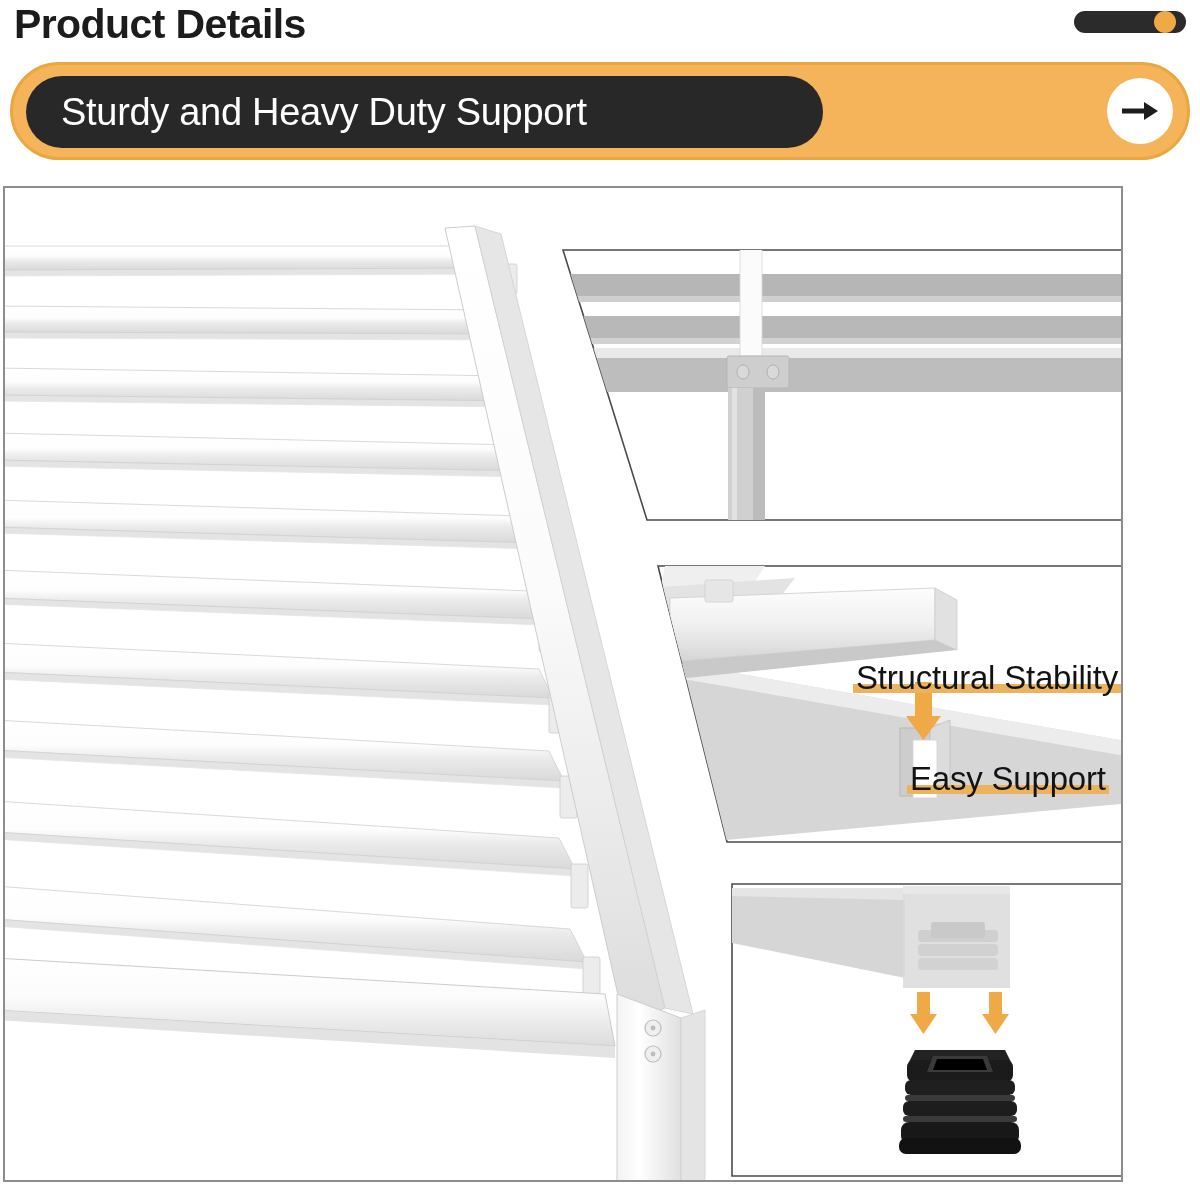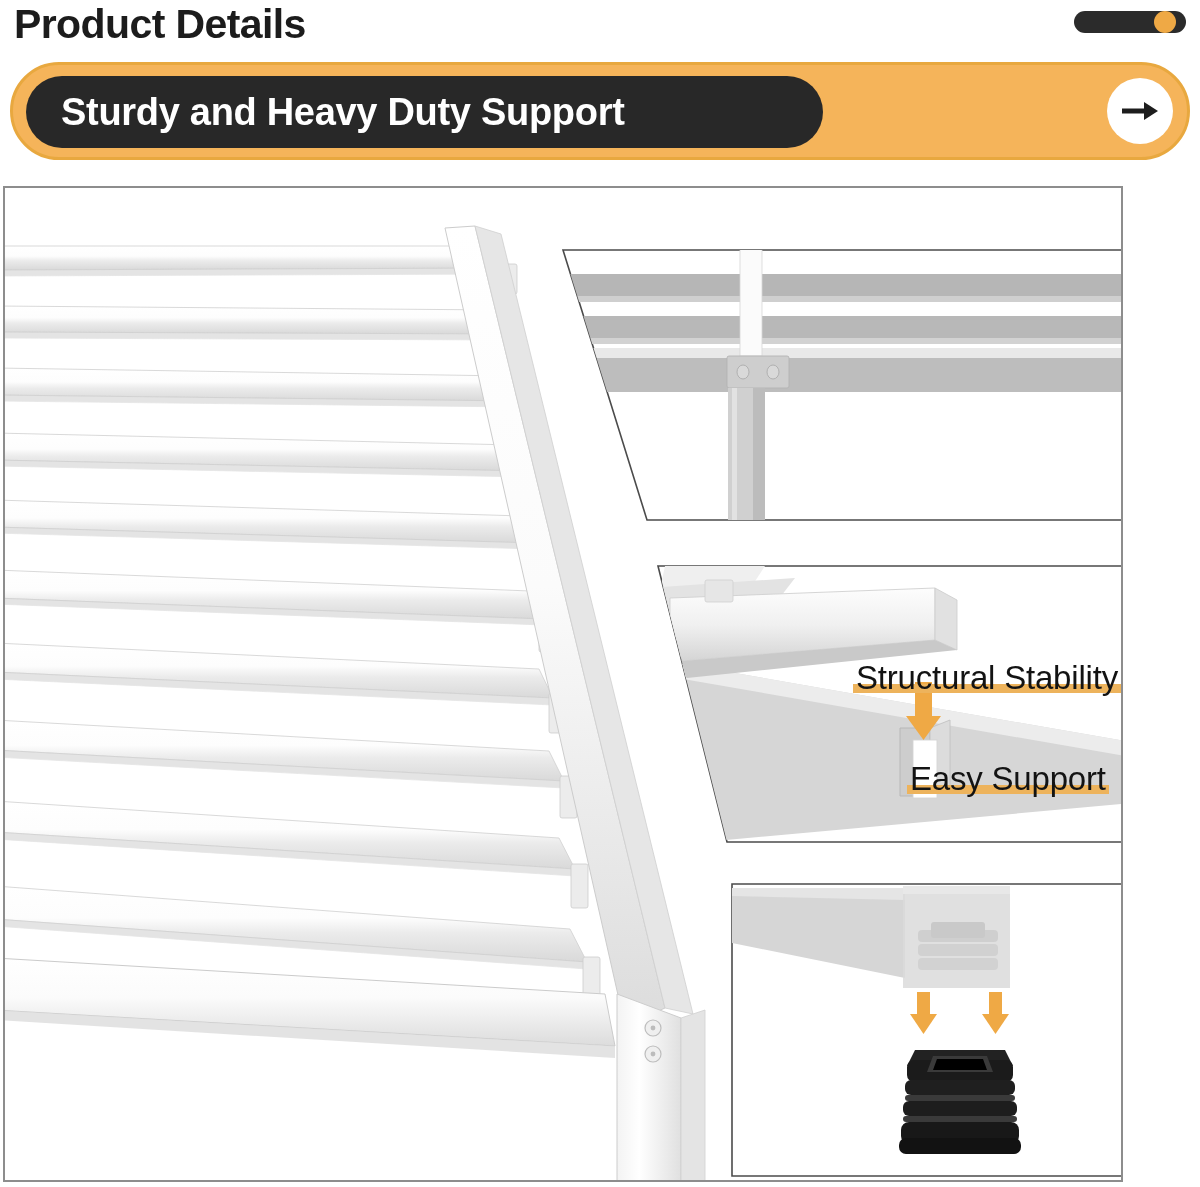"Sturdy and Heavy Duty Support" #banner-title { font-weight: bold -> normal }
